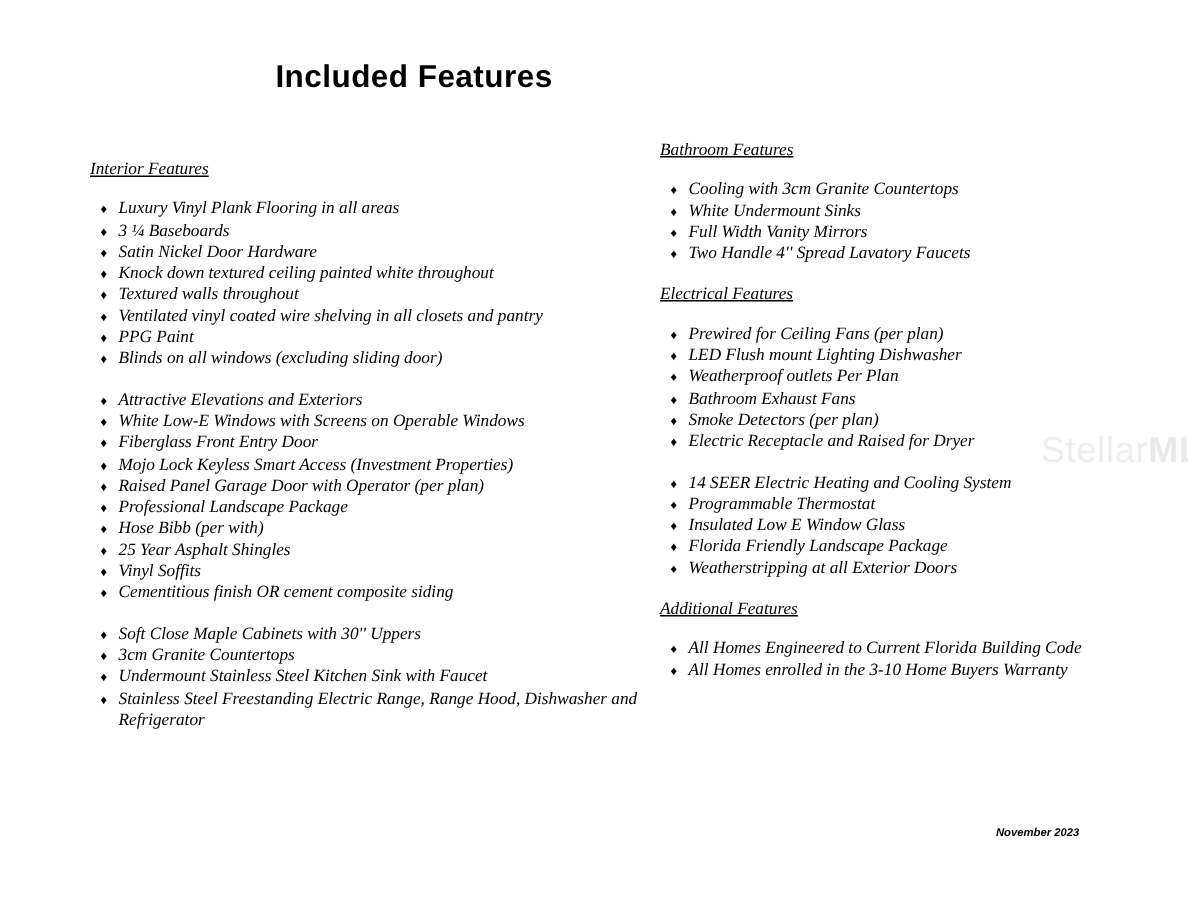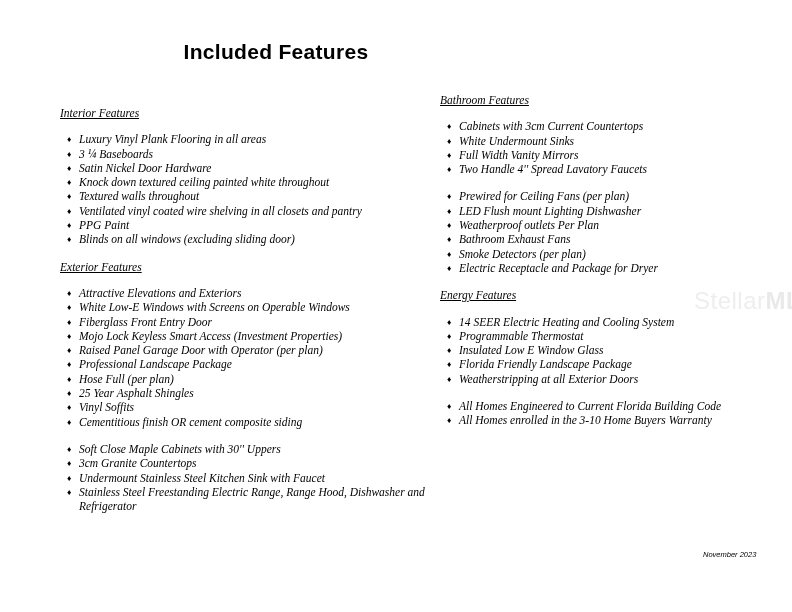"Cabinets with 3cm Current Countertops" span.item-text { text: Cabinets with 3cm Current -> Cooling with 3cm Granite }
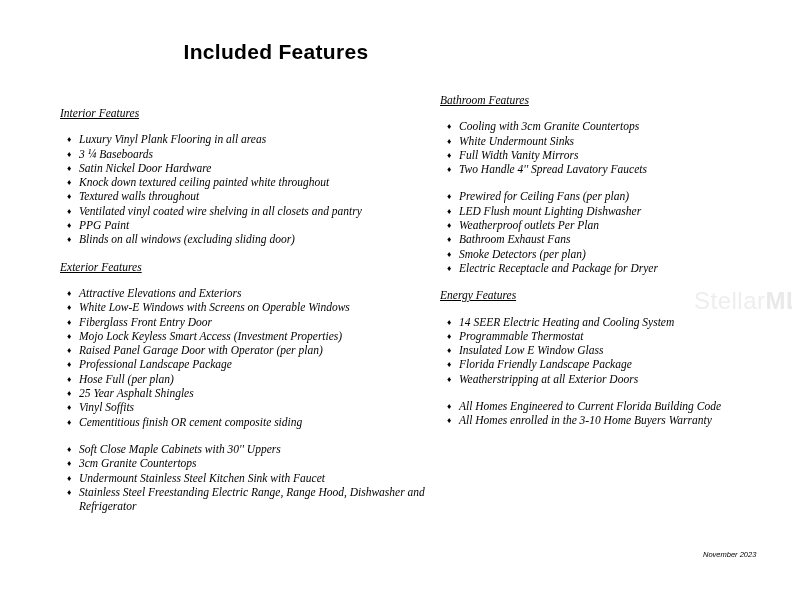"Electrical Features" h2.section-heading { html: none -> <h2>Electrical Features</h2> }
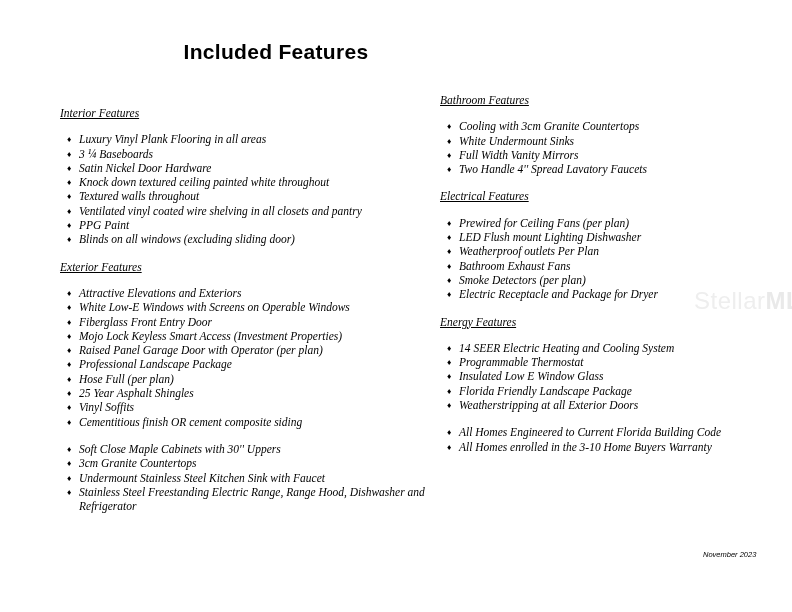"Exterior Features" h2.section-heading { html: <h2>Exterior Features</h2> -> none }
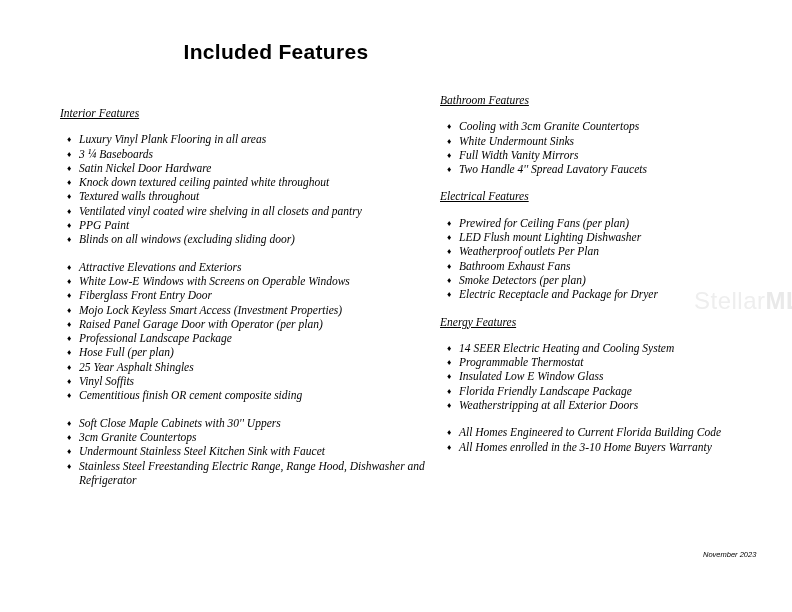"Electric Receptacle and Package for" span.item-text { text: Package -> Raised }
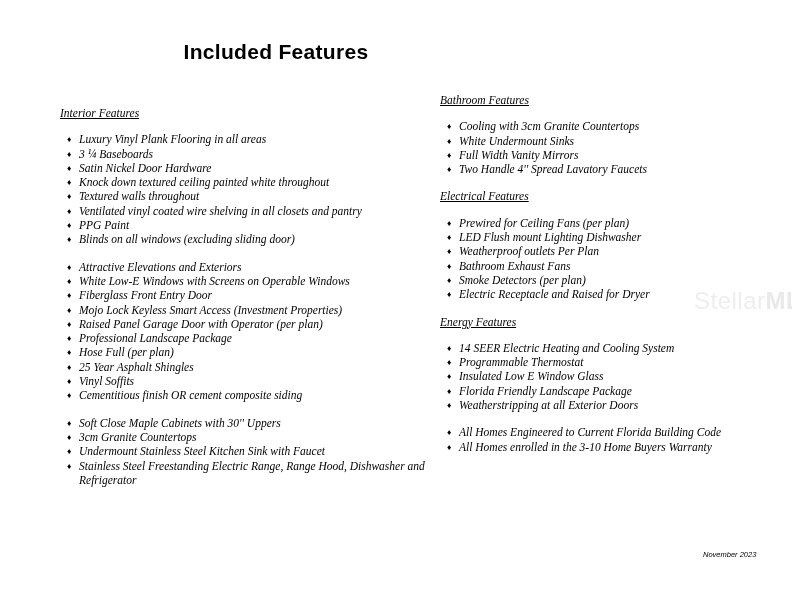"Energy Features" h2.section-heading { html: <h2>Energy Features</h2> -> none }
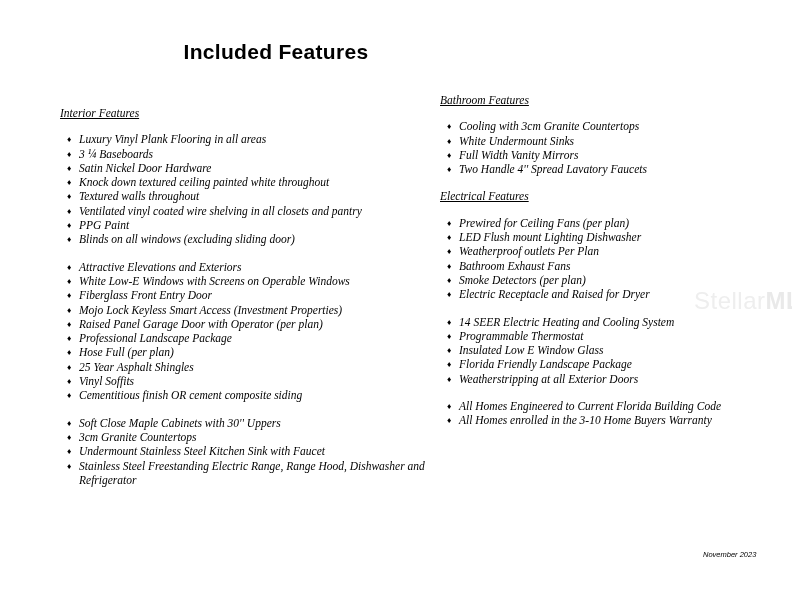"Hose Full (per plan)" span.item-text { text: Full (per plan -> Bibb (per with }
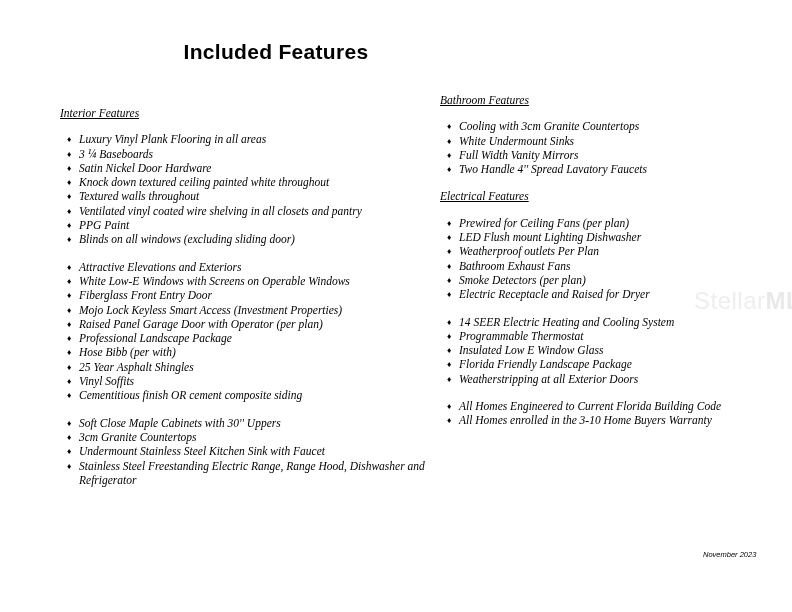"Additional Features" h2.section-heading { html: none -> <h2>Additional Features</h2> }
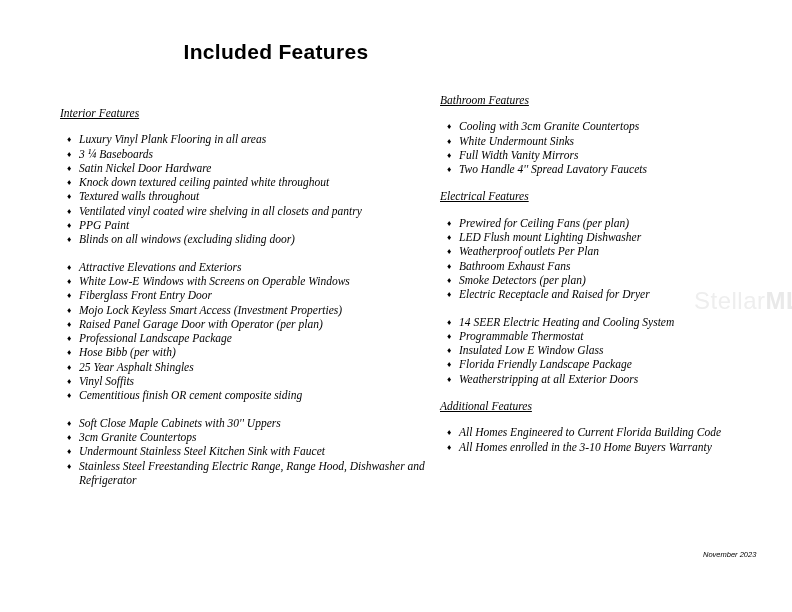"November 2023" .footer-date { font-weight: 400 -> 700; margin-left: 39px -> none }
